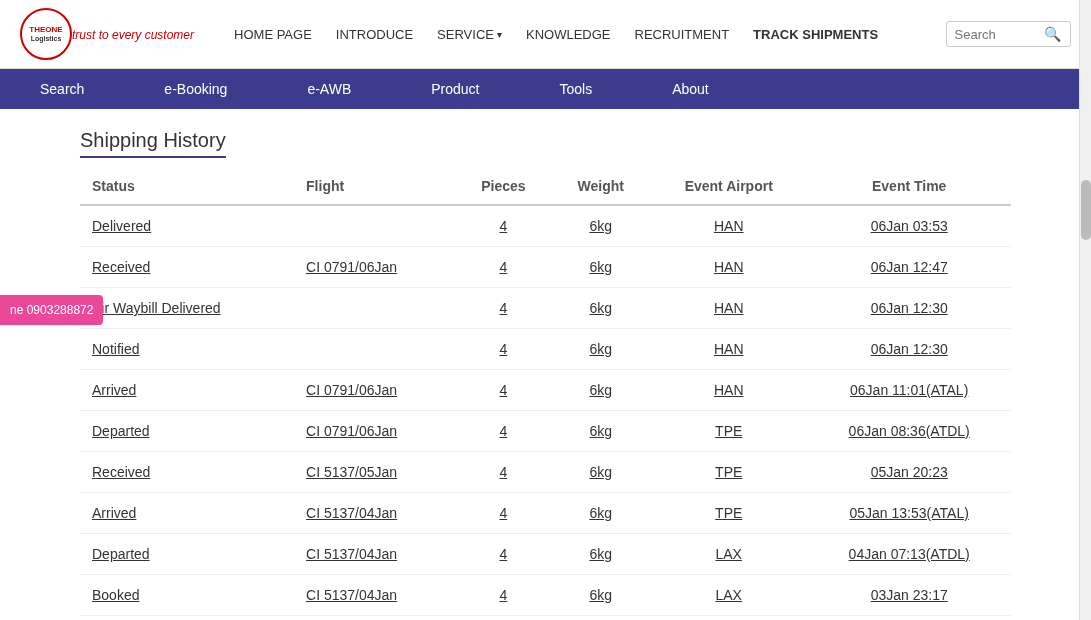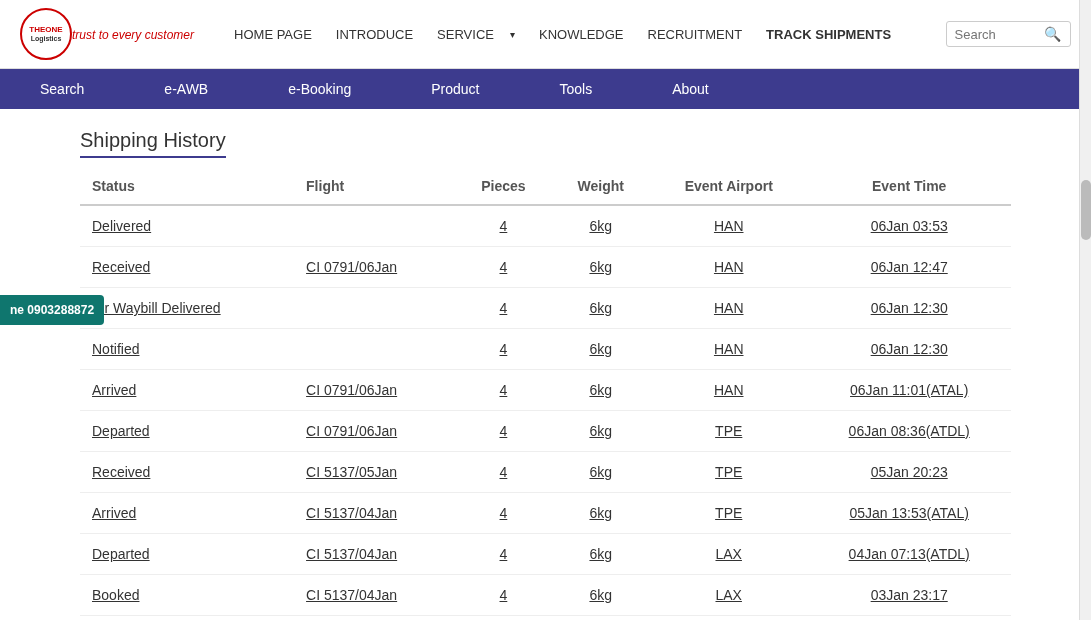"SERVICE" .service-dropdown { gap: 16px -> 3px }
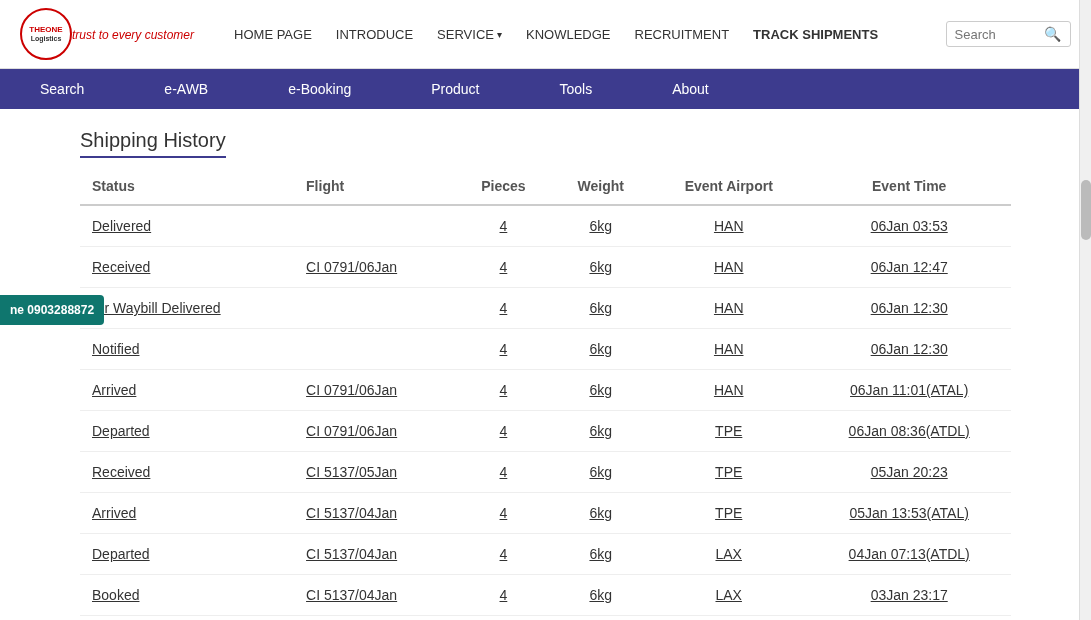"e-AWB" div.sub-nav-item { order: before "e-Booking" -> after "e-Booking" }
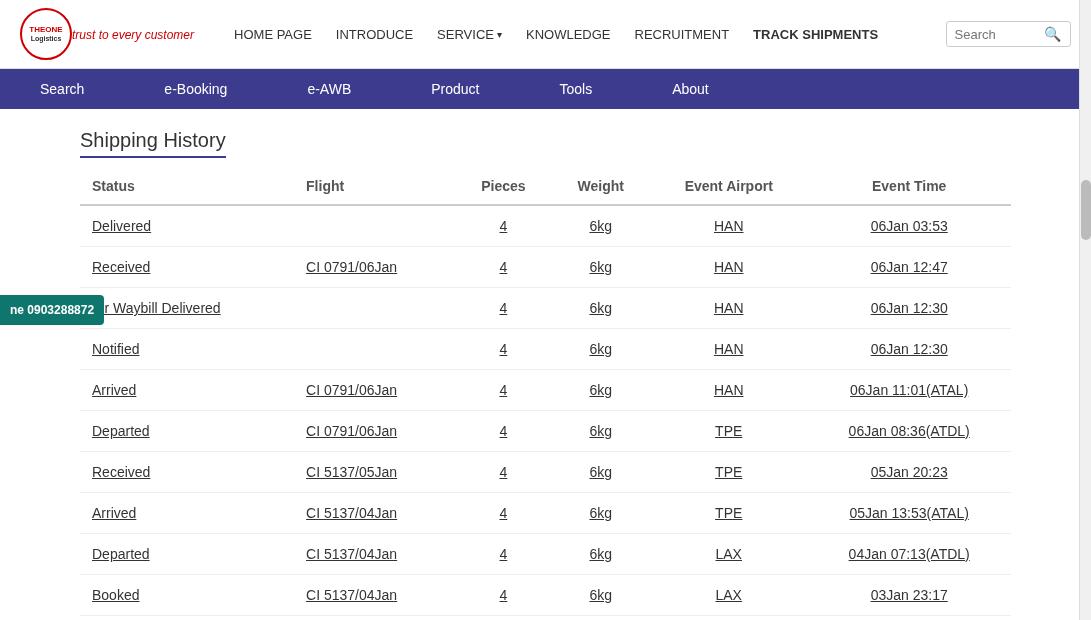"ne 0903288872" .phone-btn { background: #0f766e -> #ec4899; font-weight: bold -> normal }
